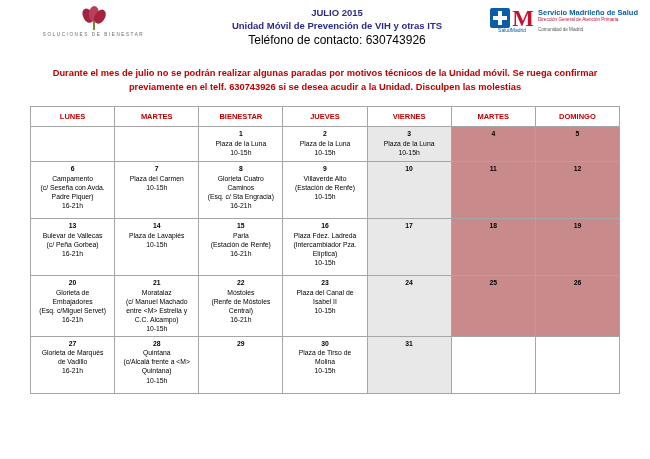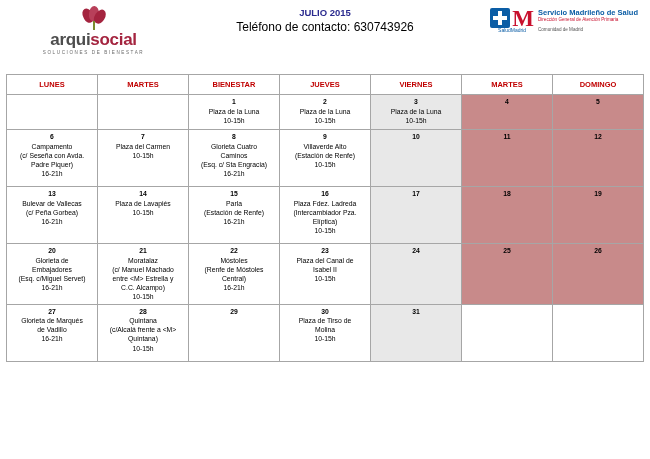"JULIO 2015" .title-block { left: 160px -> 172px }
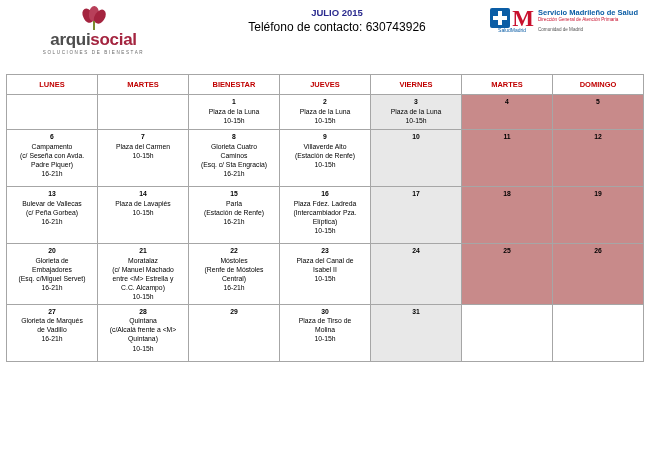"Unidad Móvil de Prevención de" div.l2 { html: none -> <div>Unidad Móvil de Prevención de VIH y otras ITS</div> }
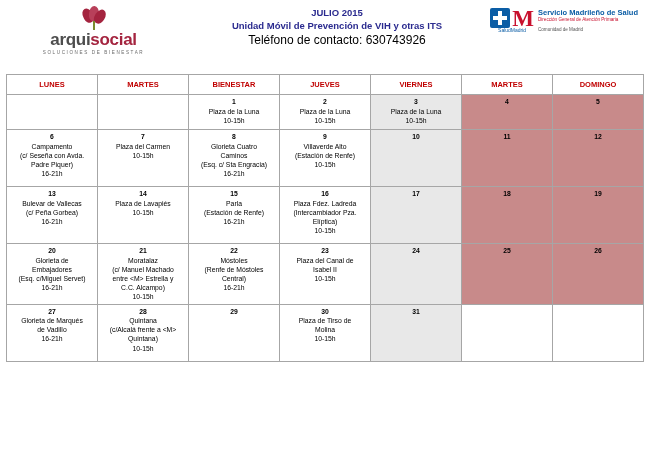"arquisocial" div.word { html: <div> <span>arqui</span><span>social</span> </div> -> none }
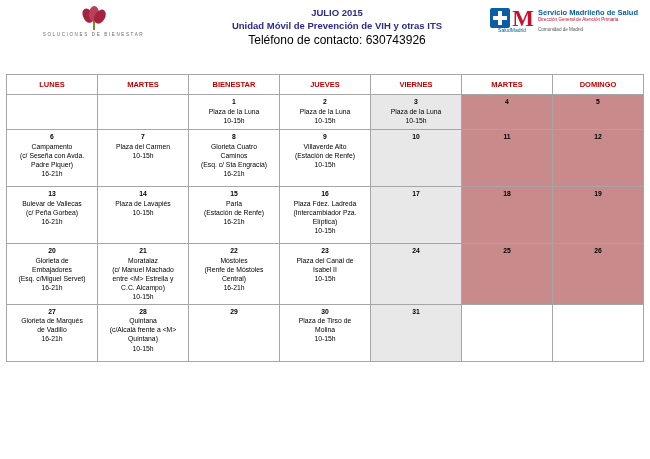"Durante el mes de julio" div.warning { html: none -> <div> <div>Durante el mes de julio no se podrán realizar algunas paradas por motivos técnicos de la Unidad móvil. Se ruega confirmar</div> <div>previamente en el telf. 630743926 si se desea acudir a la Unidad. Disculpen las molestias</div> </div> }
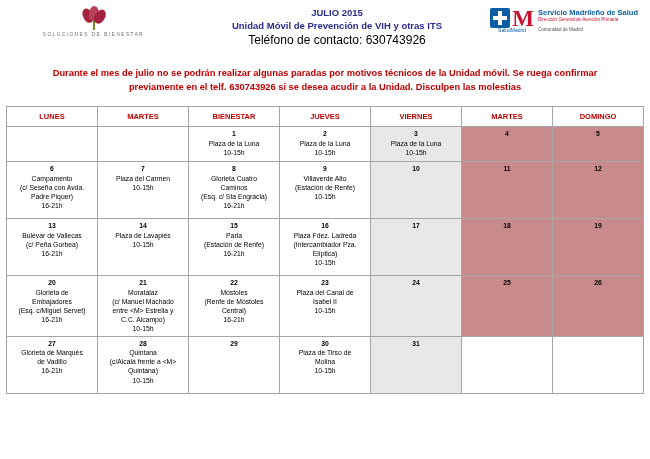"LUNES" .cal-wrap { width: 638px -> 590px }
